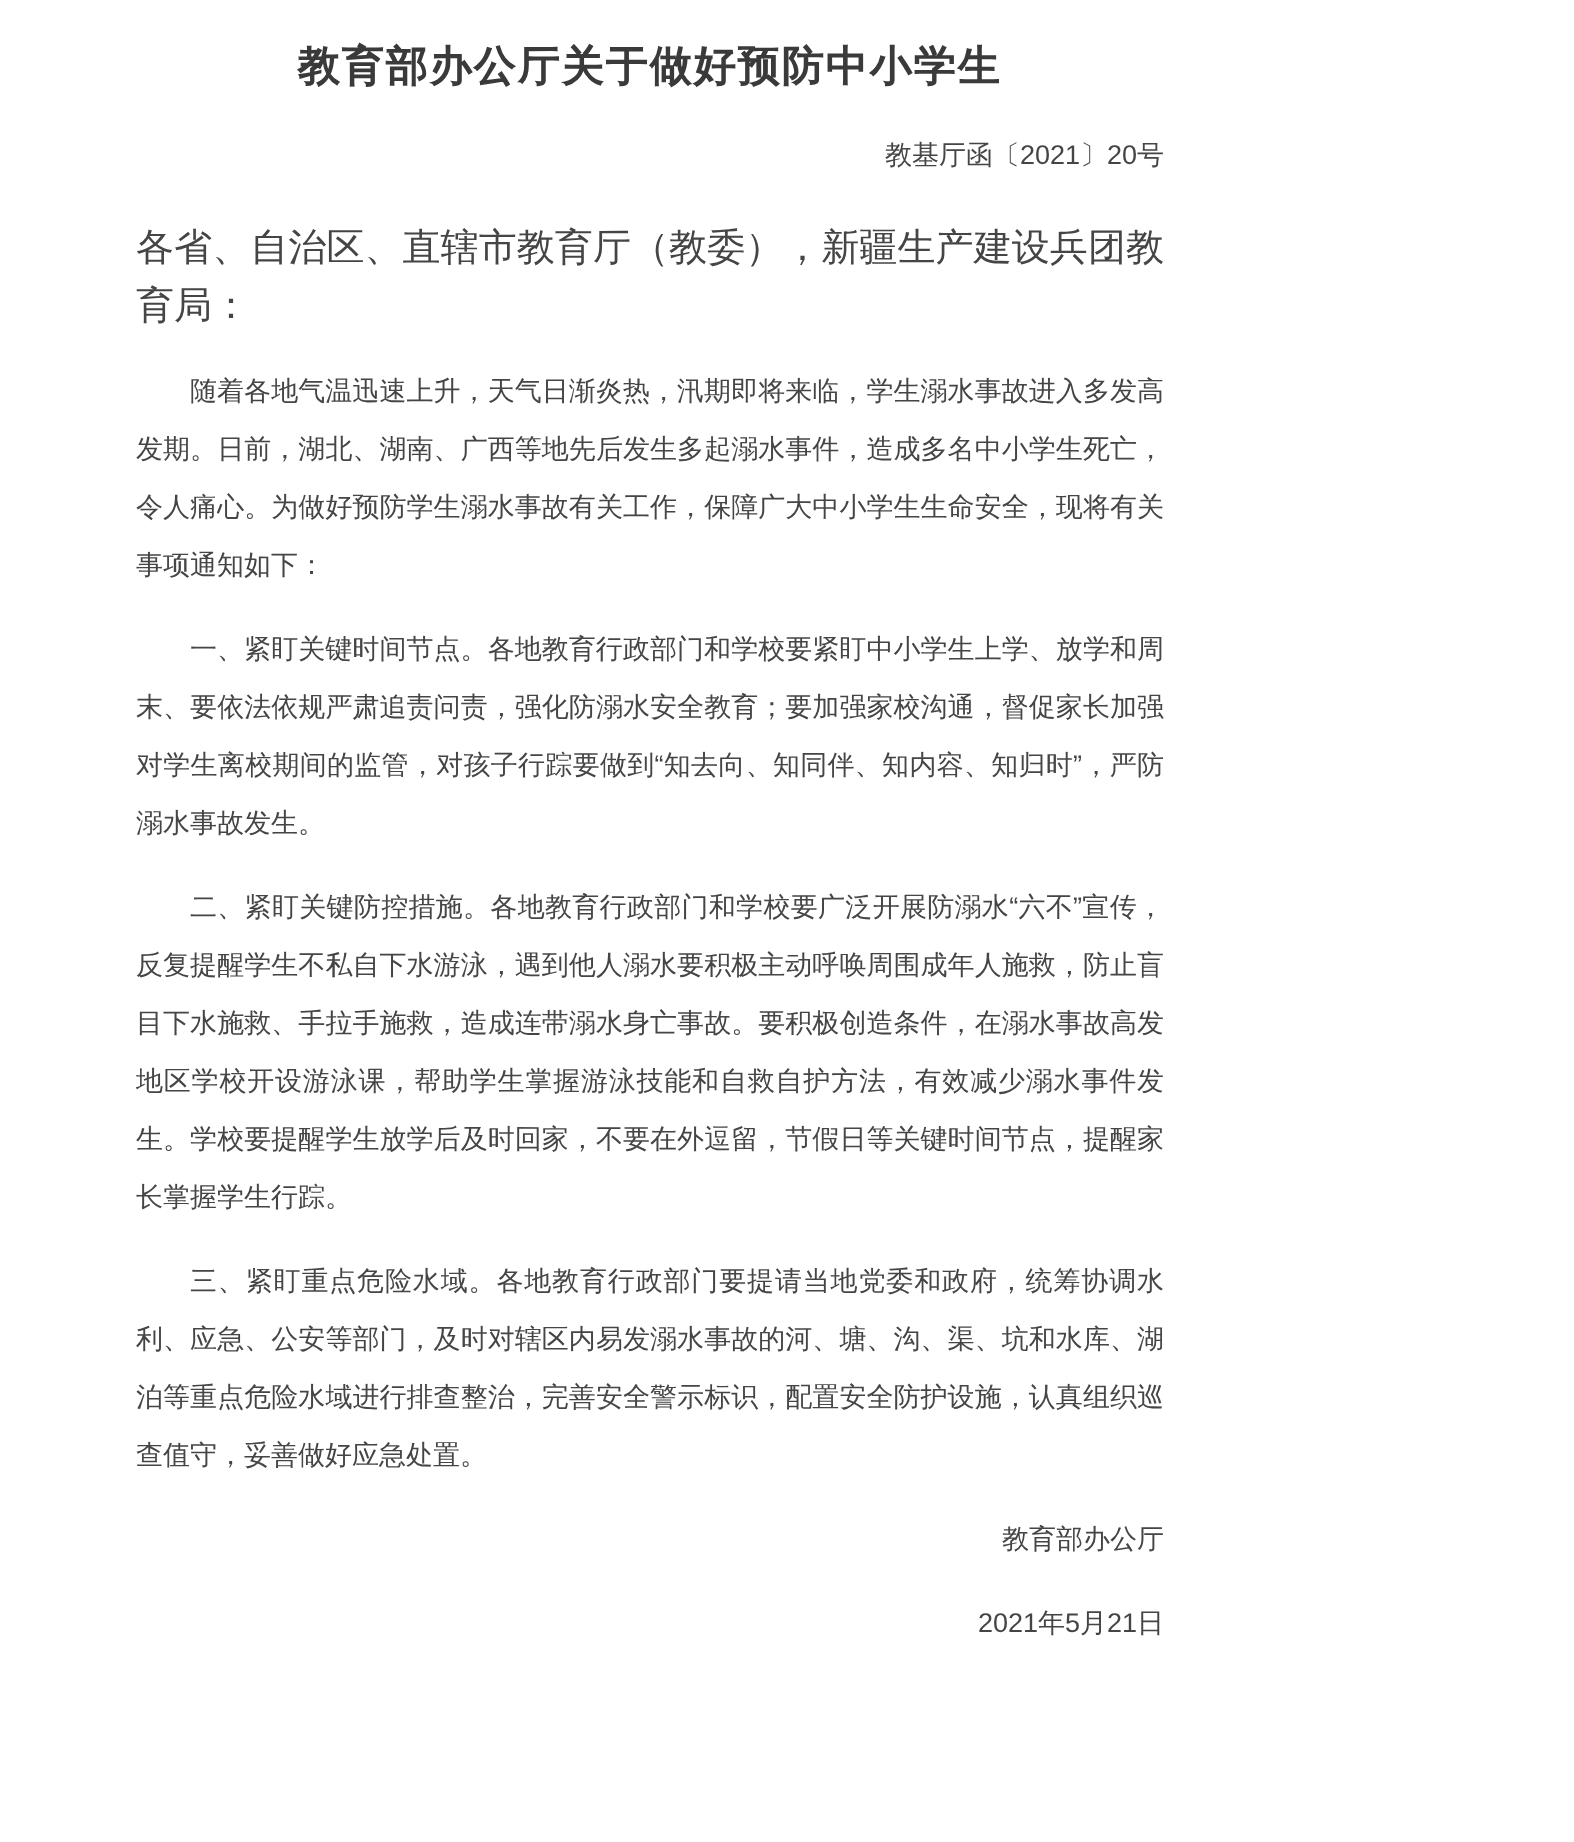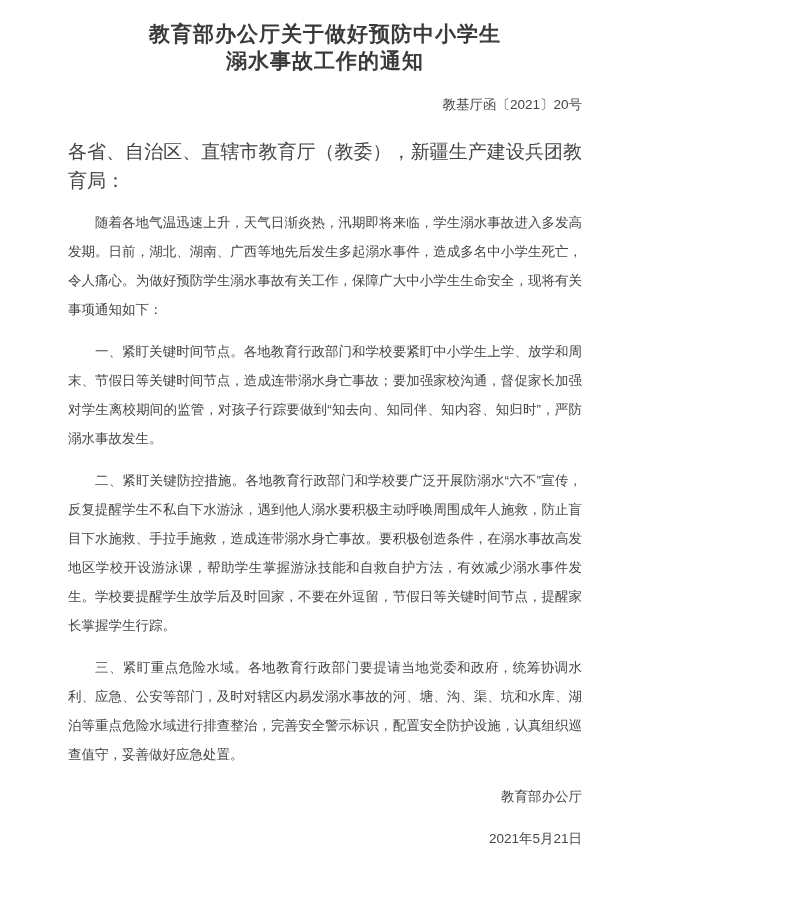"溺水事故工作的通知" span.tl { html: <span>溺水事故工作的通知</span> -> none }
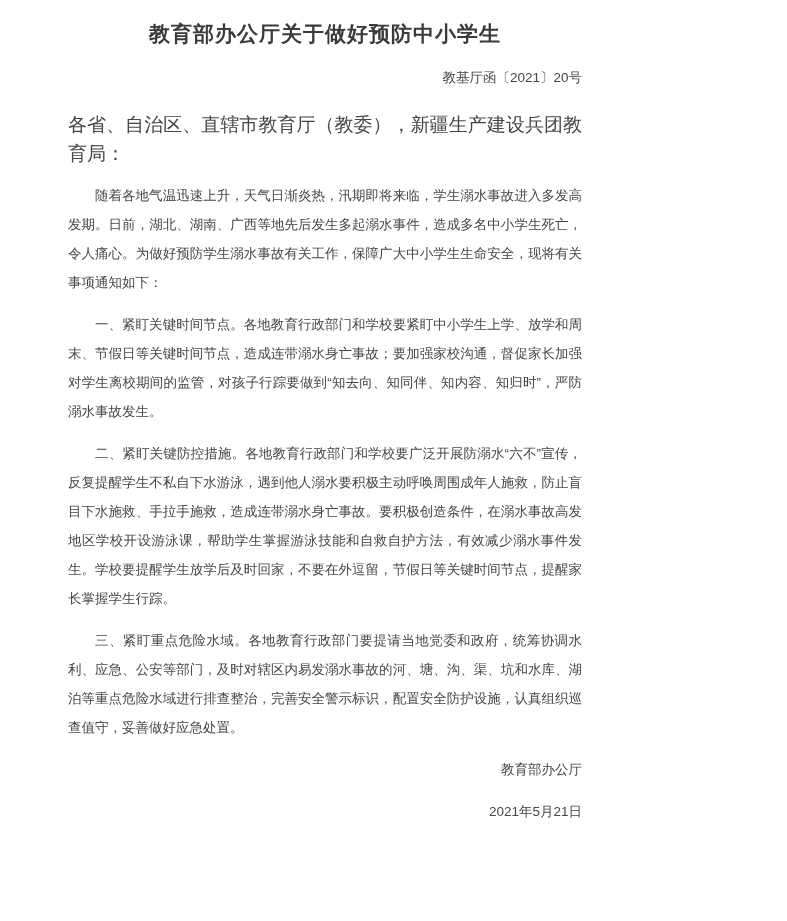"一、紧盯关键时间节点。各地教育行政部门和学校要紧盯中小学生上学、放学和周末、节假" p.para { text: 节假日等关键时间节点，造成连带溺水身亡事故 -> 要依法依规严肃追责问责，强化防溺水安全教育 }
